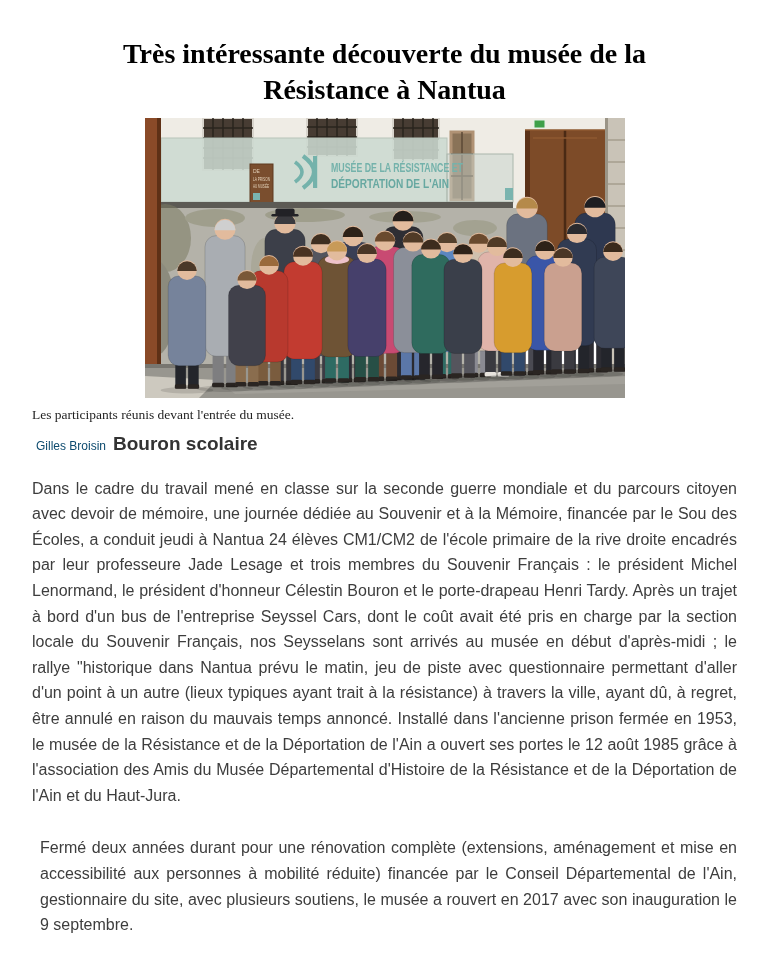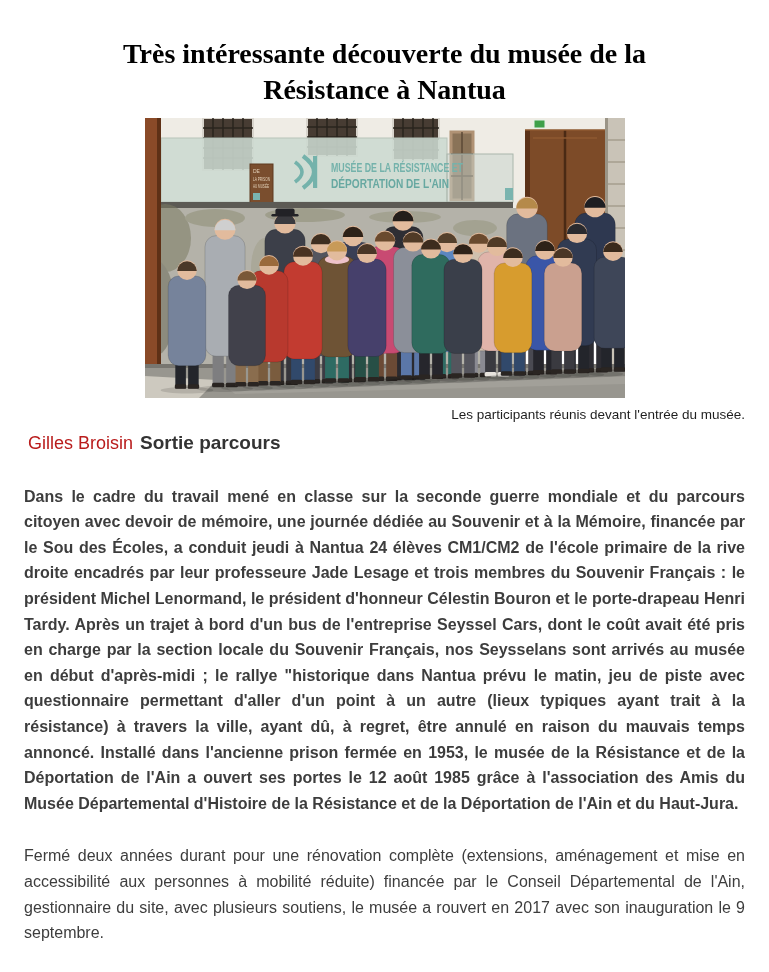"Très intéressante découverte du musée" .inner { padding: 0 24px -> 0 32px }
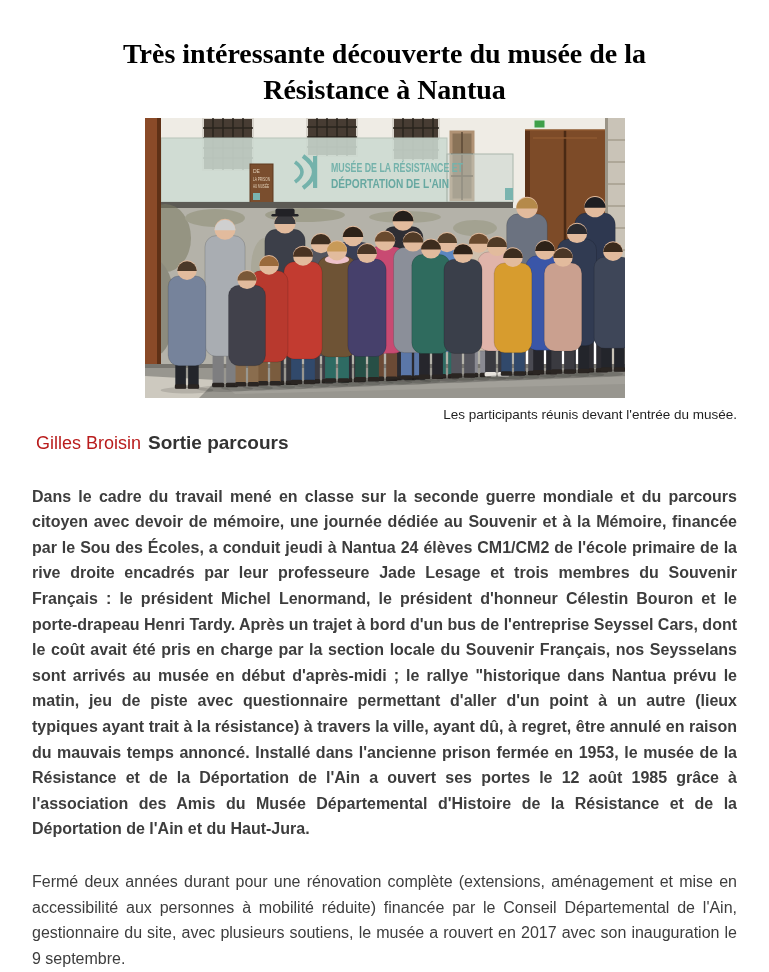"Les participants réunis devant l'entrée" .caption { font-family: none -> Liberation Serif, serif; text-align: right -> left }
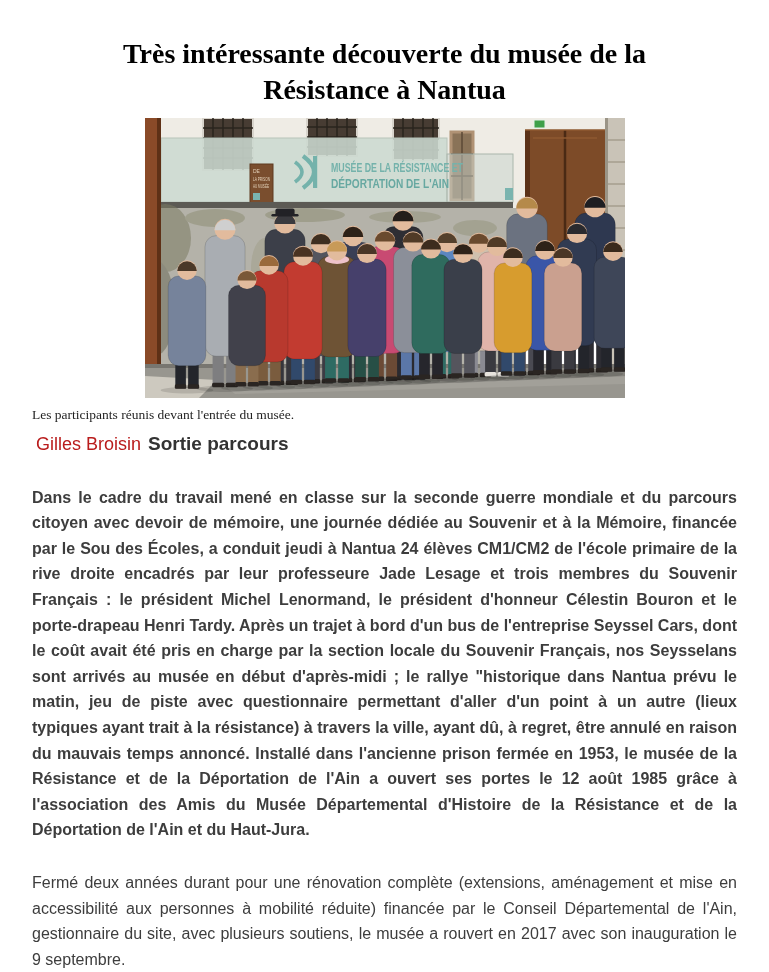"Gilles Broisin" .byline .author { color: #b91c1c -> #0c4a6e; font-size: 18px -> 12px }
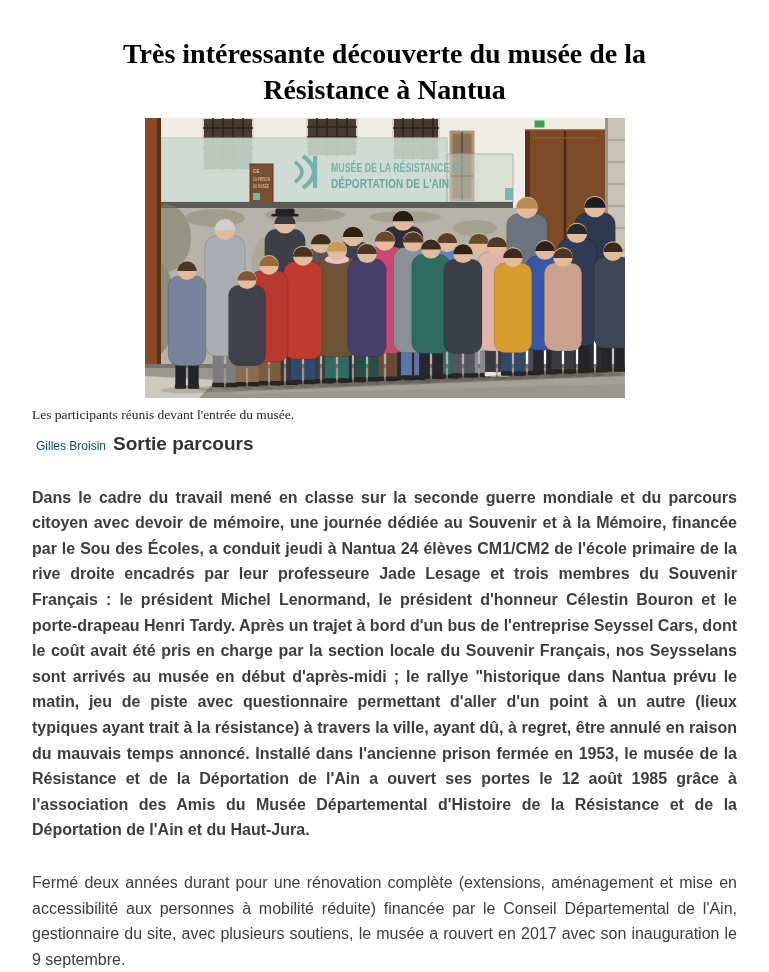"Sortie parcours" span.kicker { text: Sortie parcours -> Bouron scolaire }
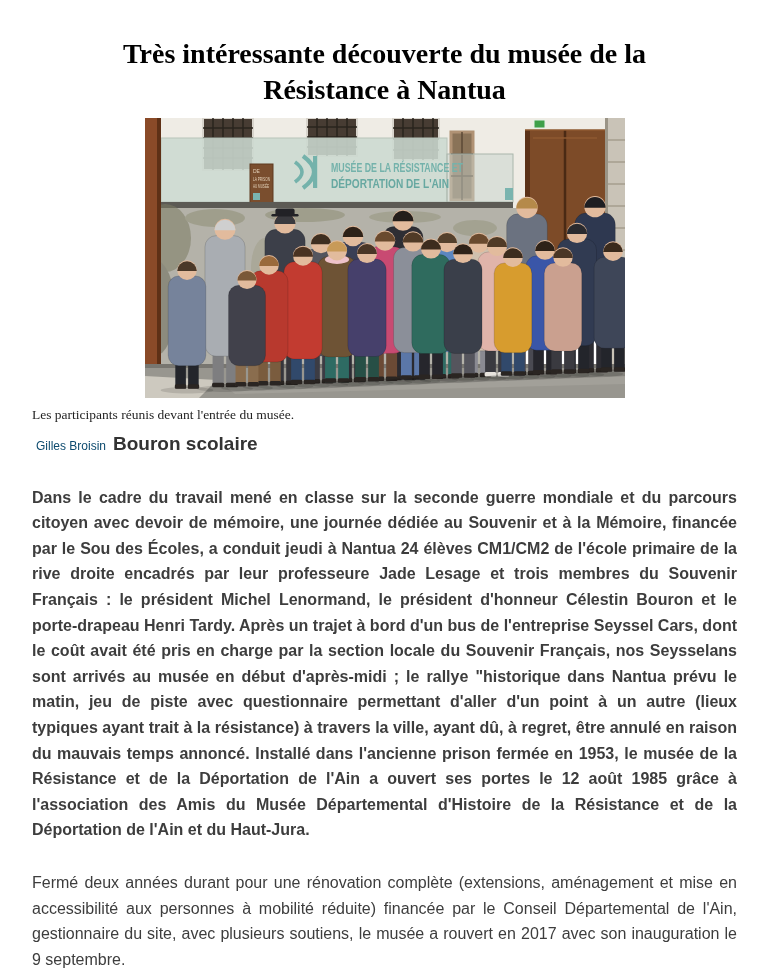"Dans le cadre du travail" .body-text p.p1 { font-weight: bold -> none; margin-top: 30px -> 21px }
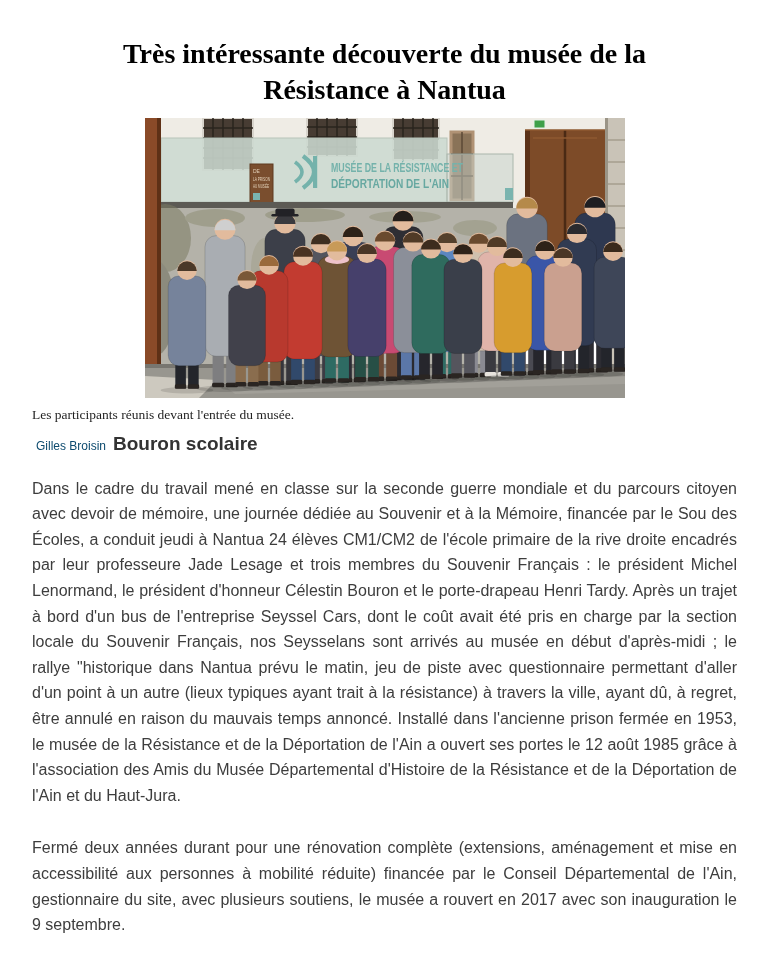"Fermé deux années durant pour" .body-text p.p2 { margin-left: none -> 8px }
